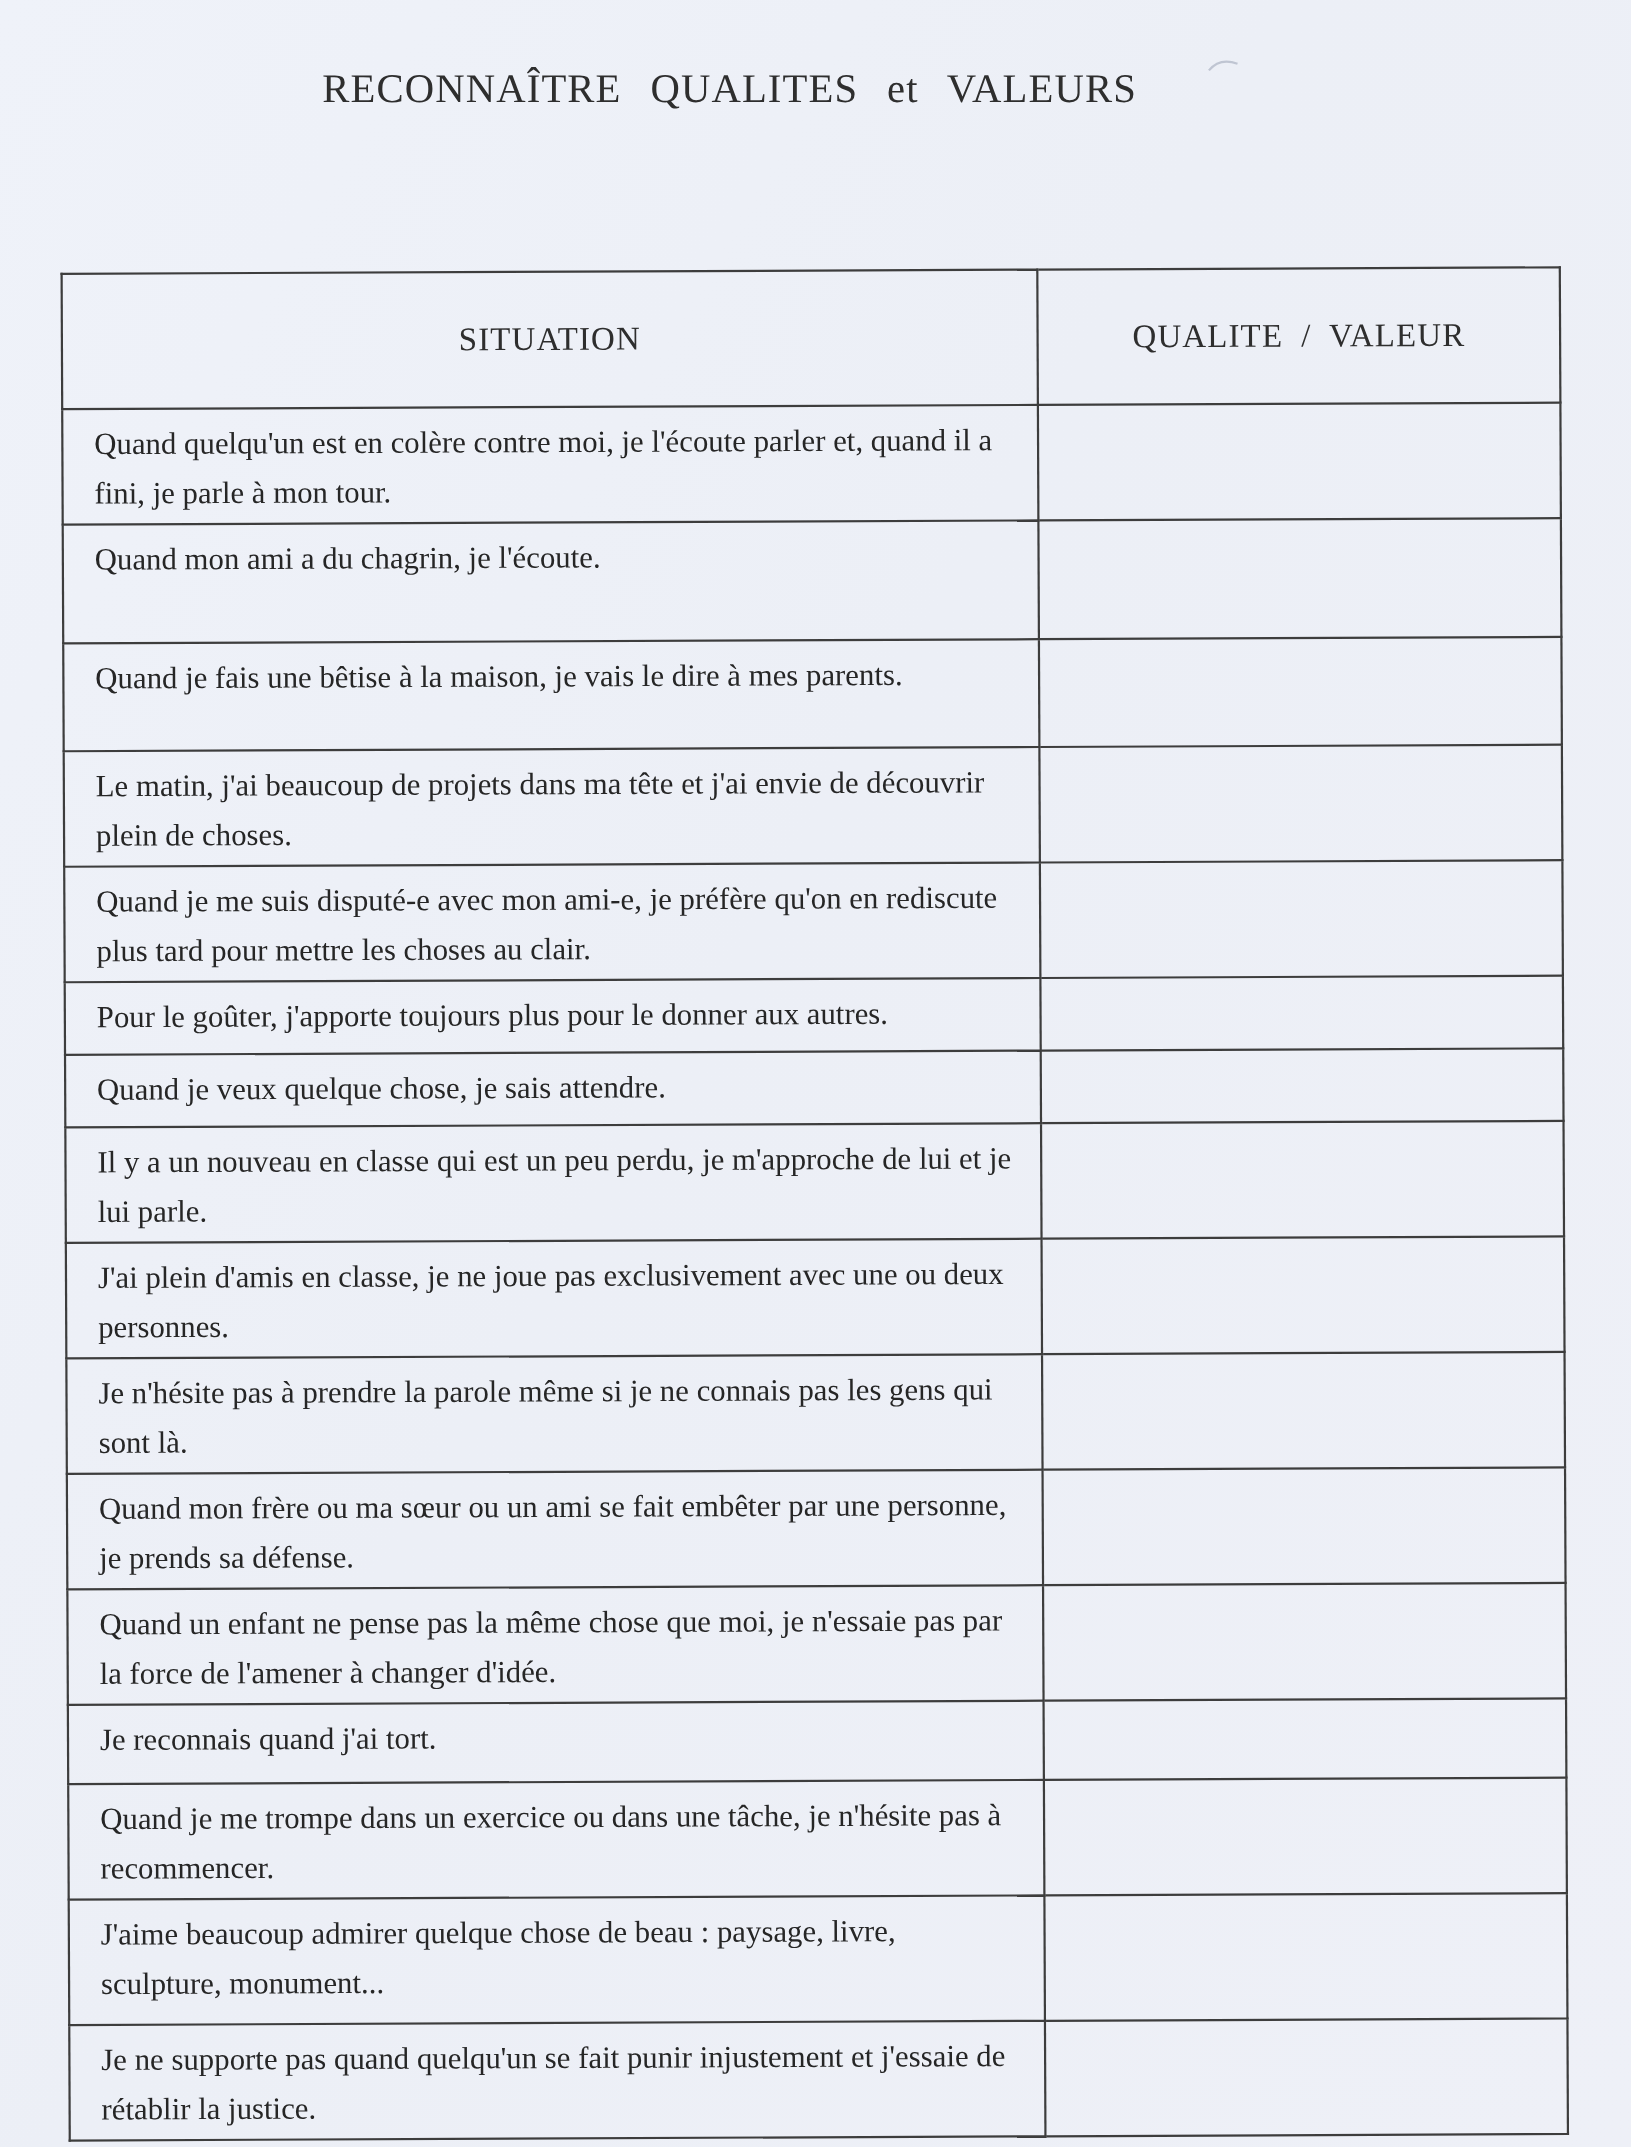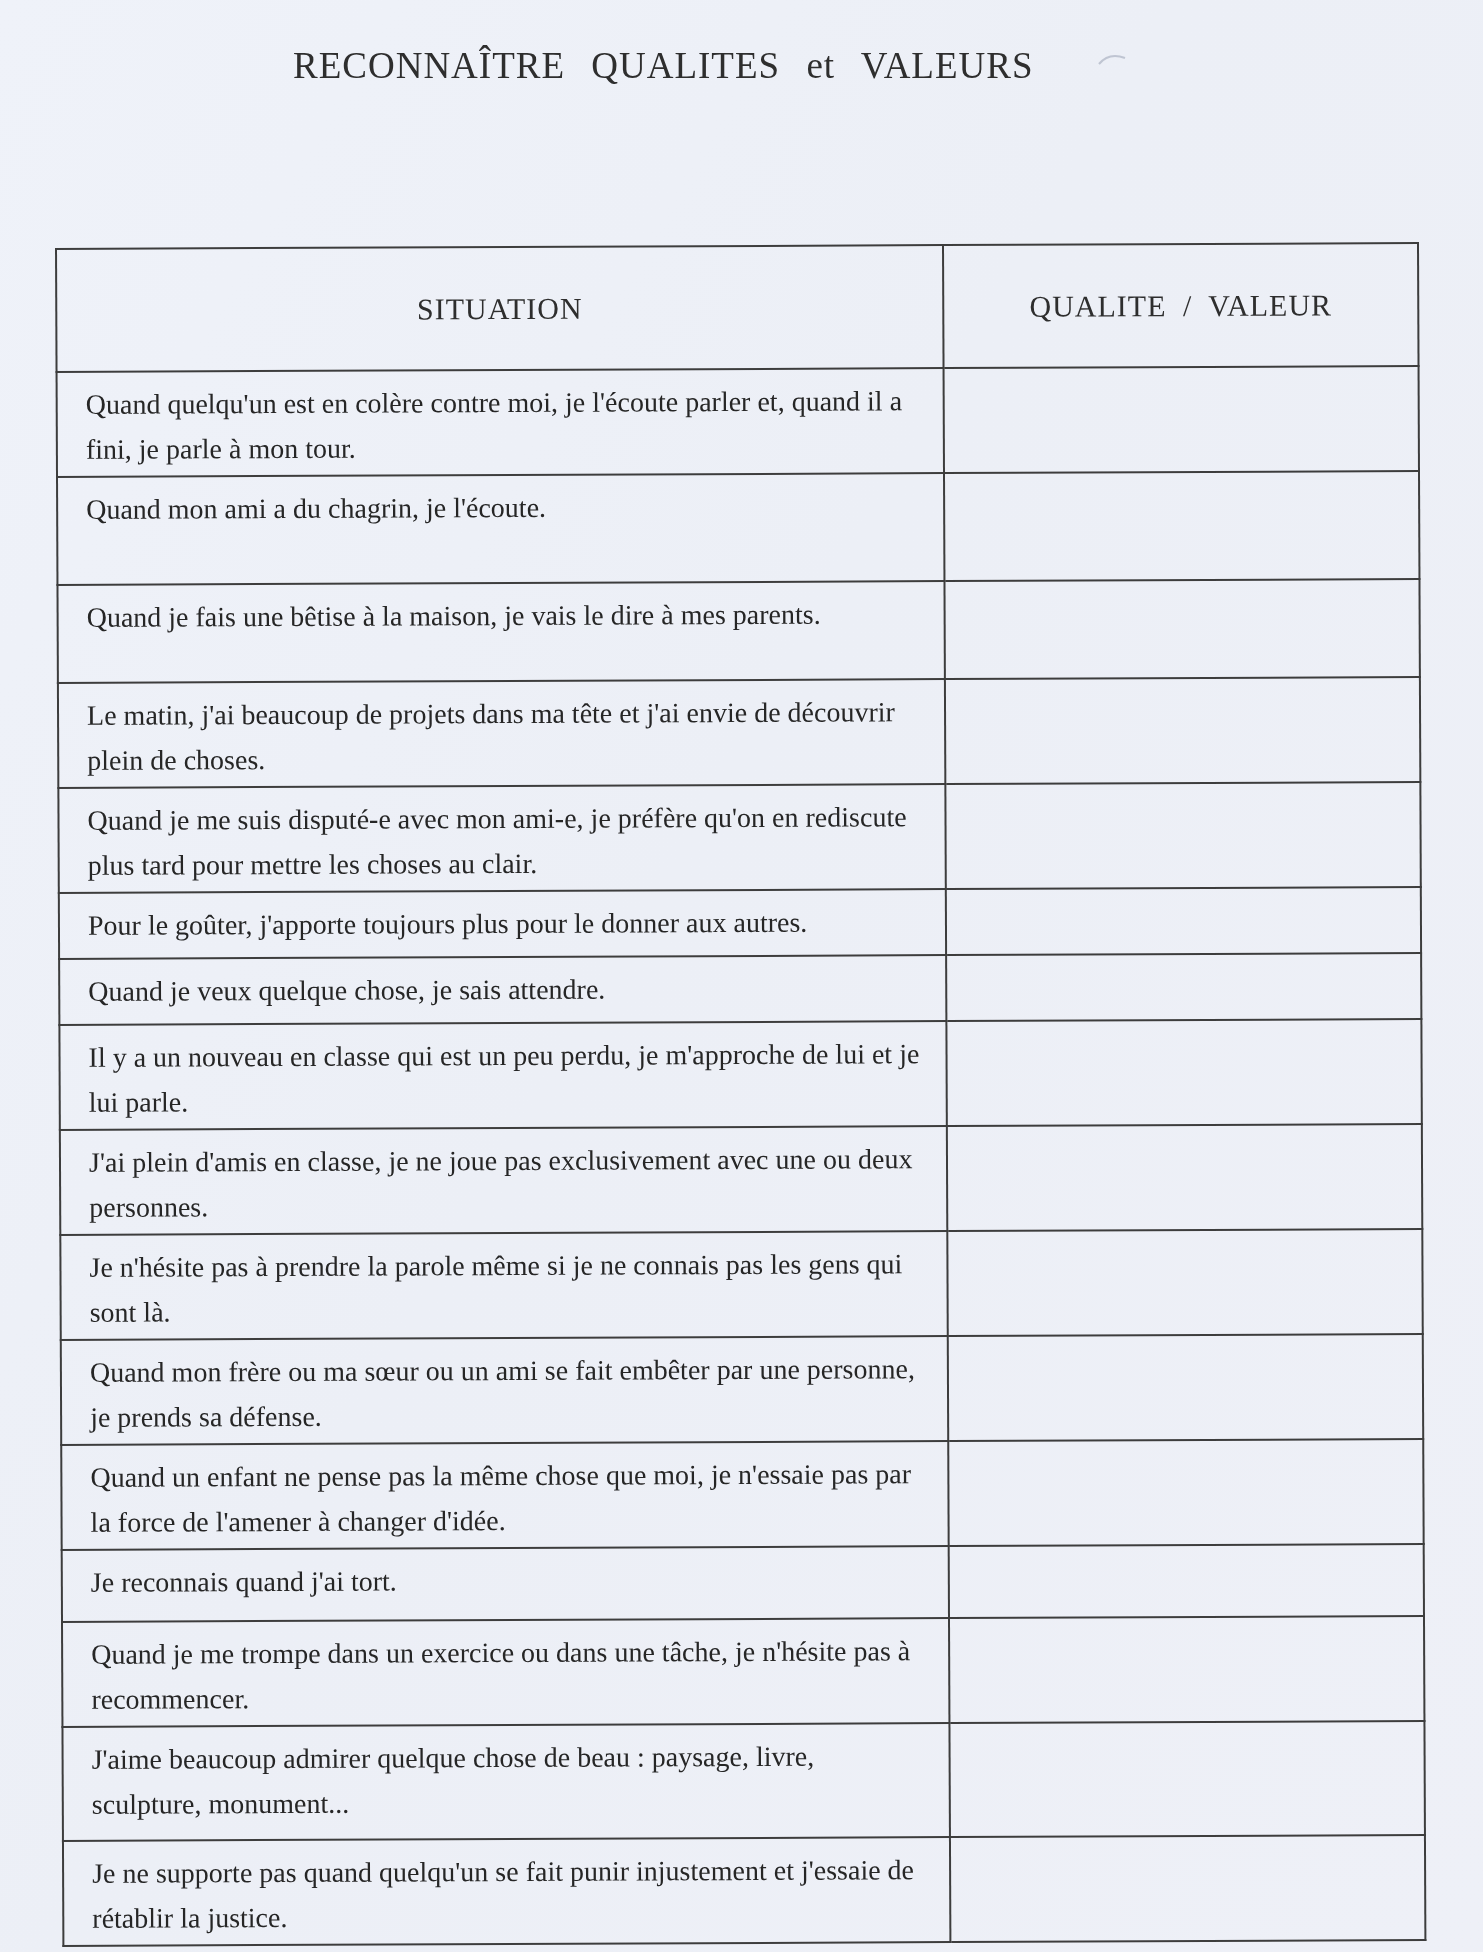"RECONNAÎTRE QUALITES et VALEURS" .title { top: 44px -> 60px }
